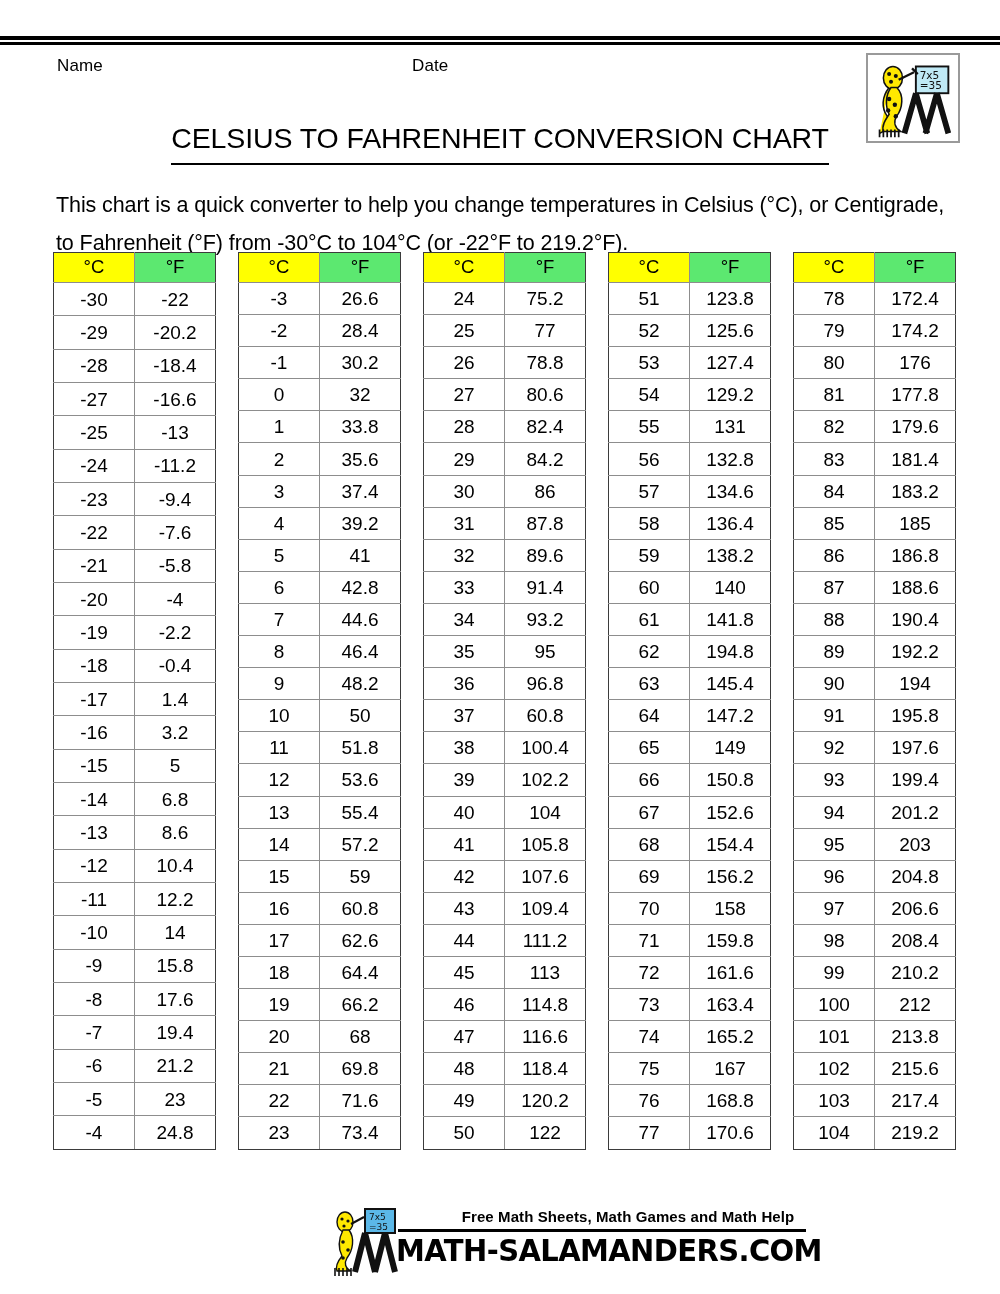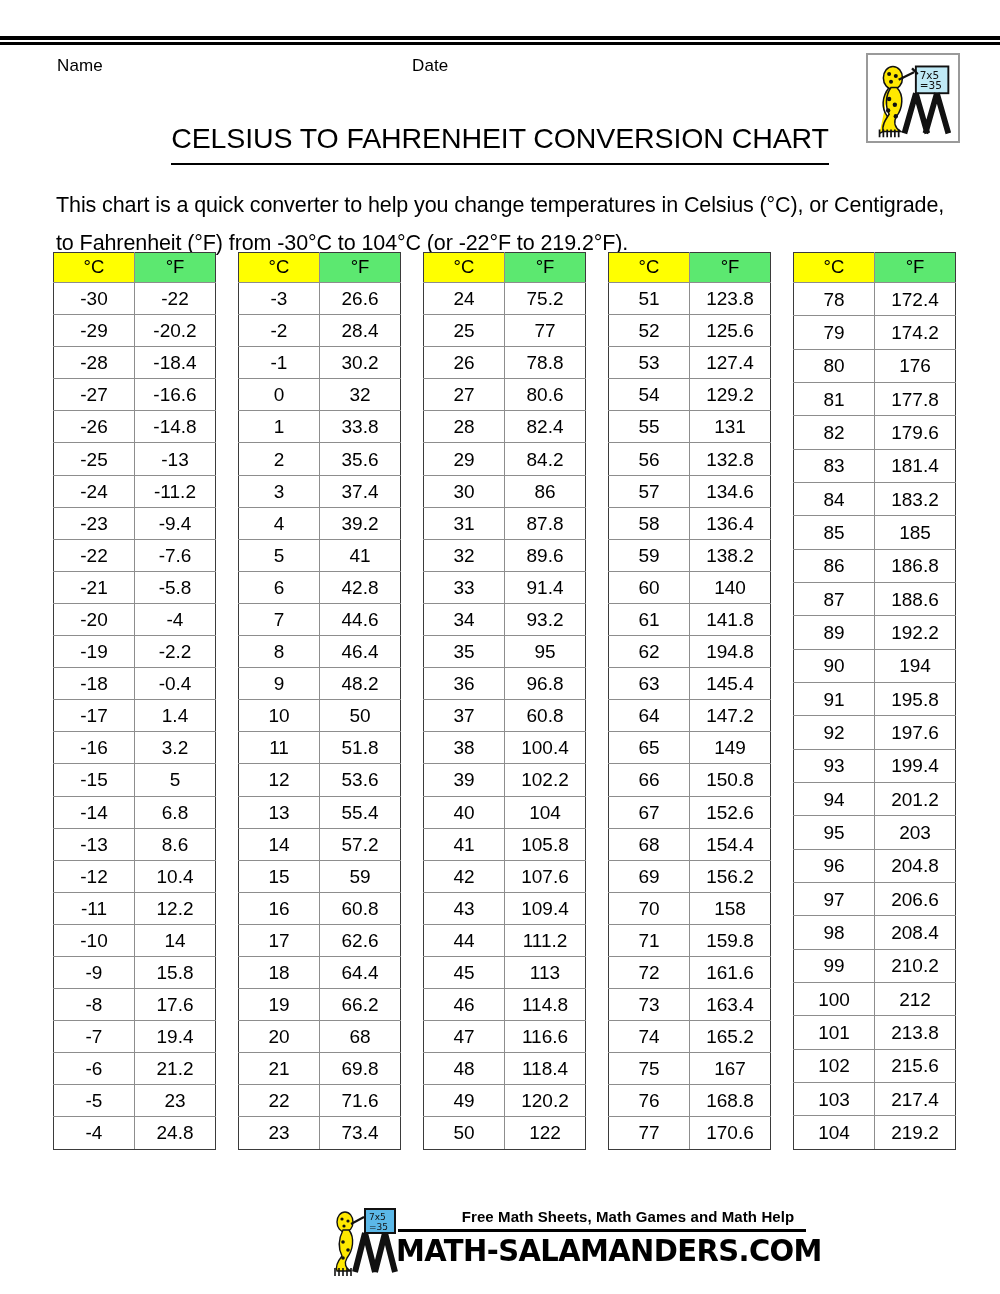"-26" tr { html: <tr> <td>-26</td> <td>-14.8</td> </tr> -> none }
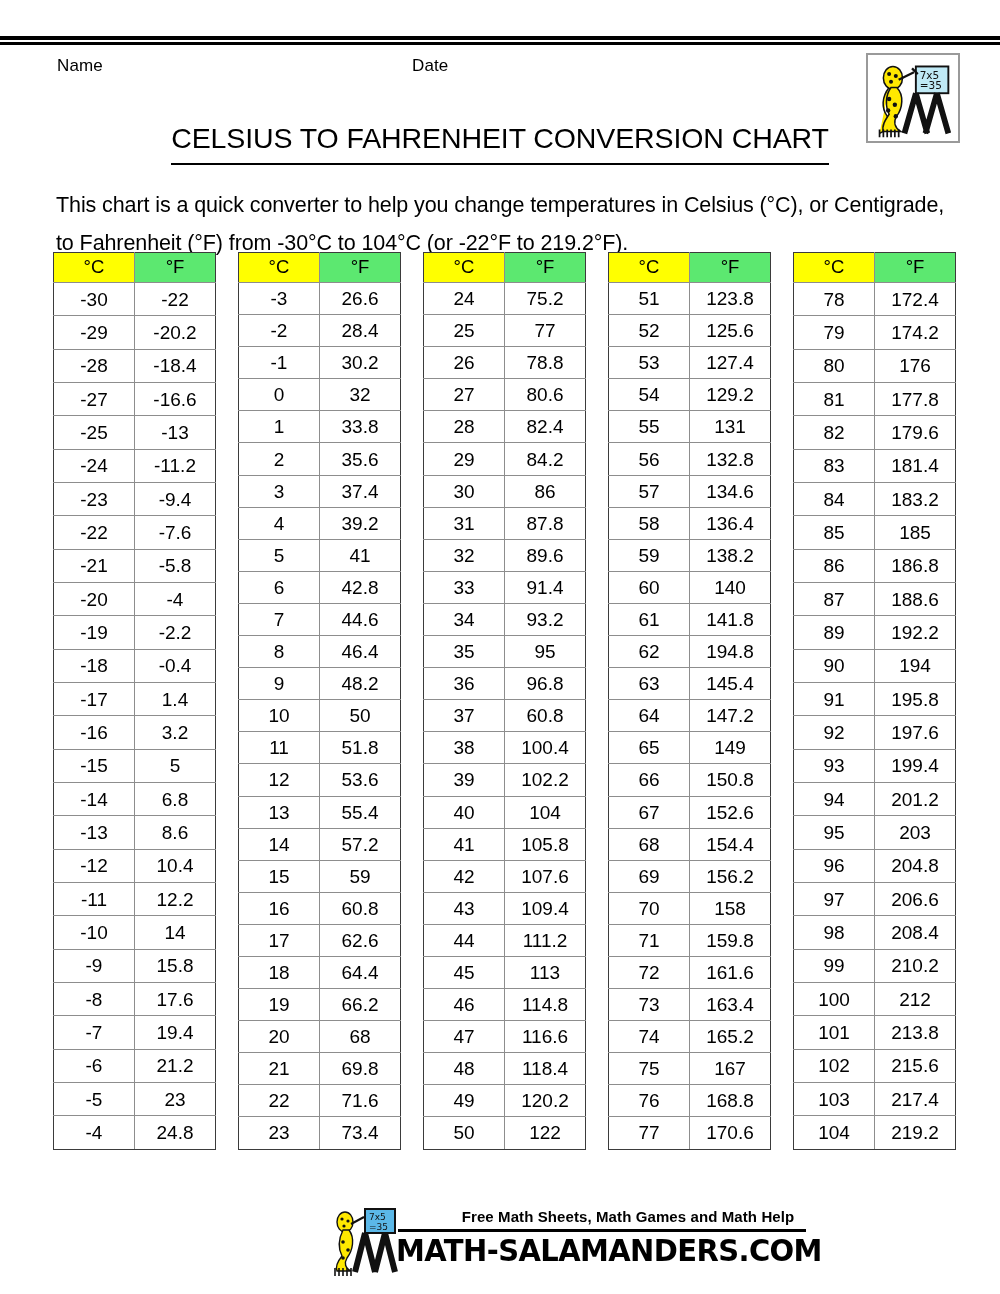"88" tr { html: none -> <tr> <td>88</td> <td>190.4</td> </tr> }
